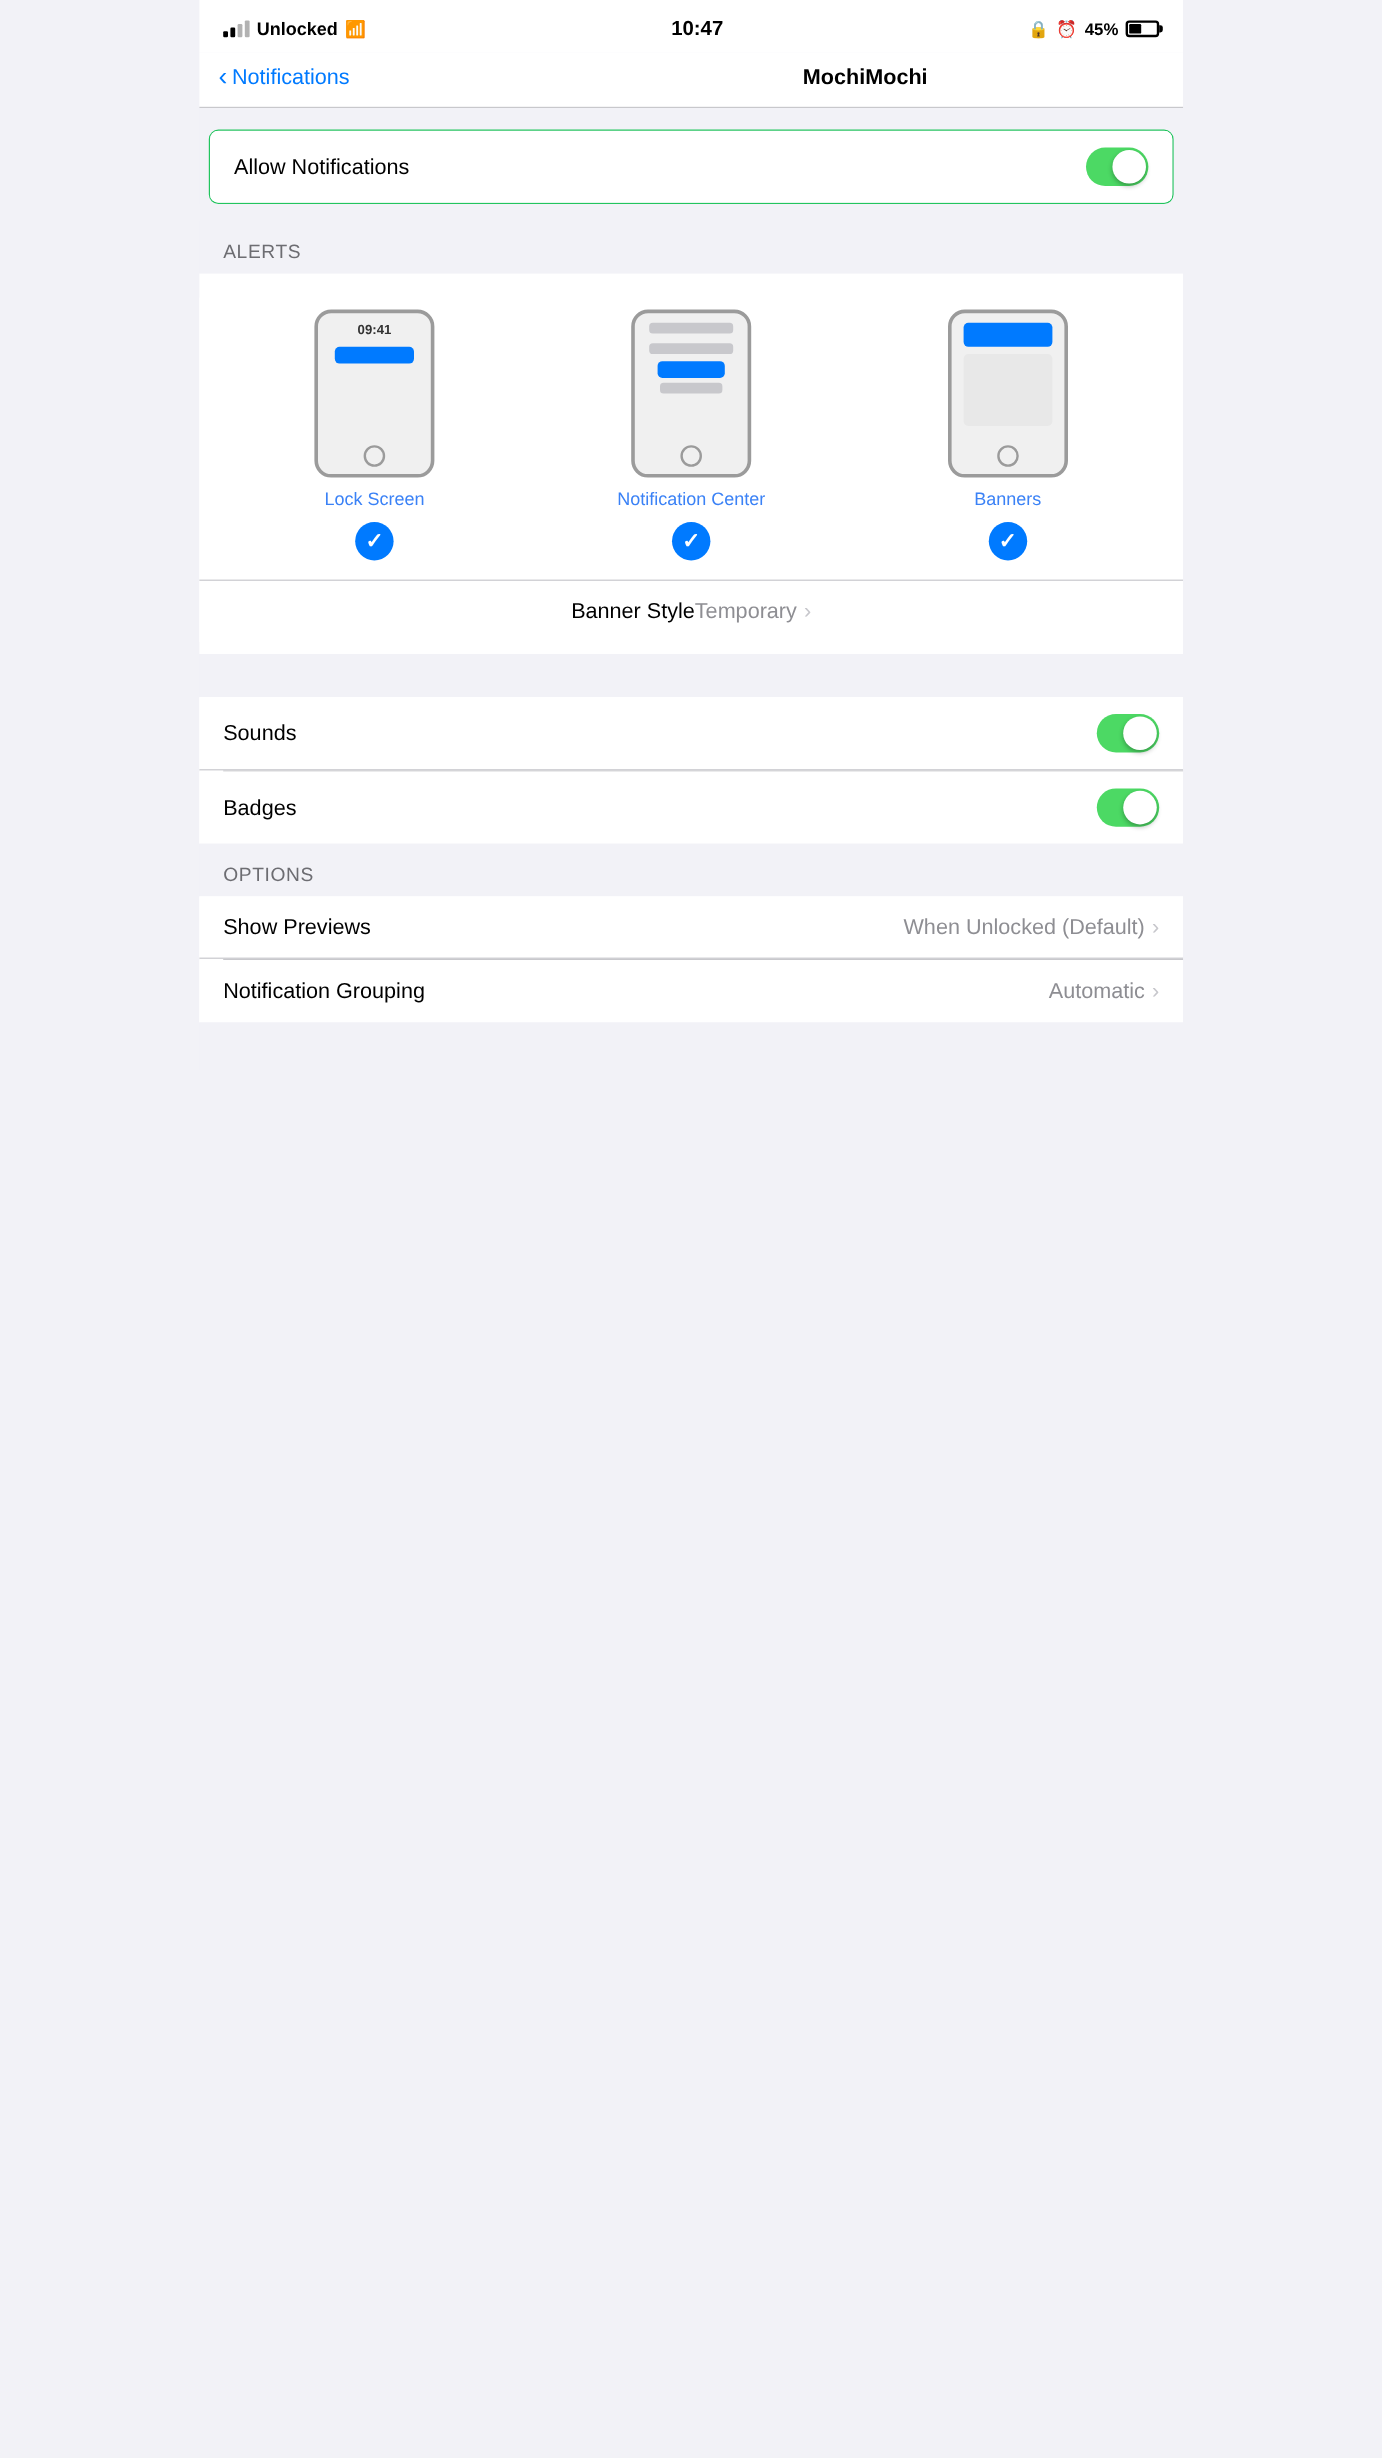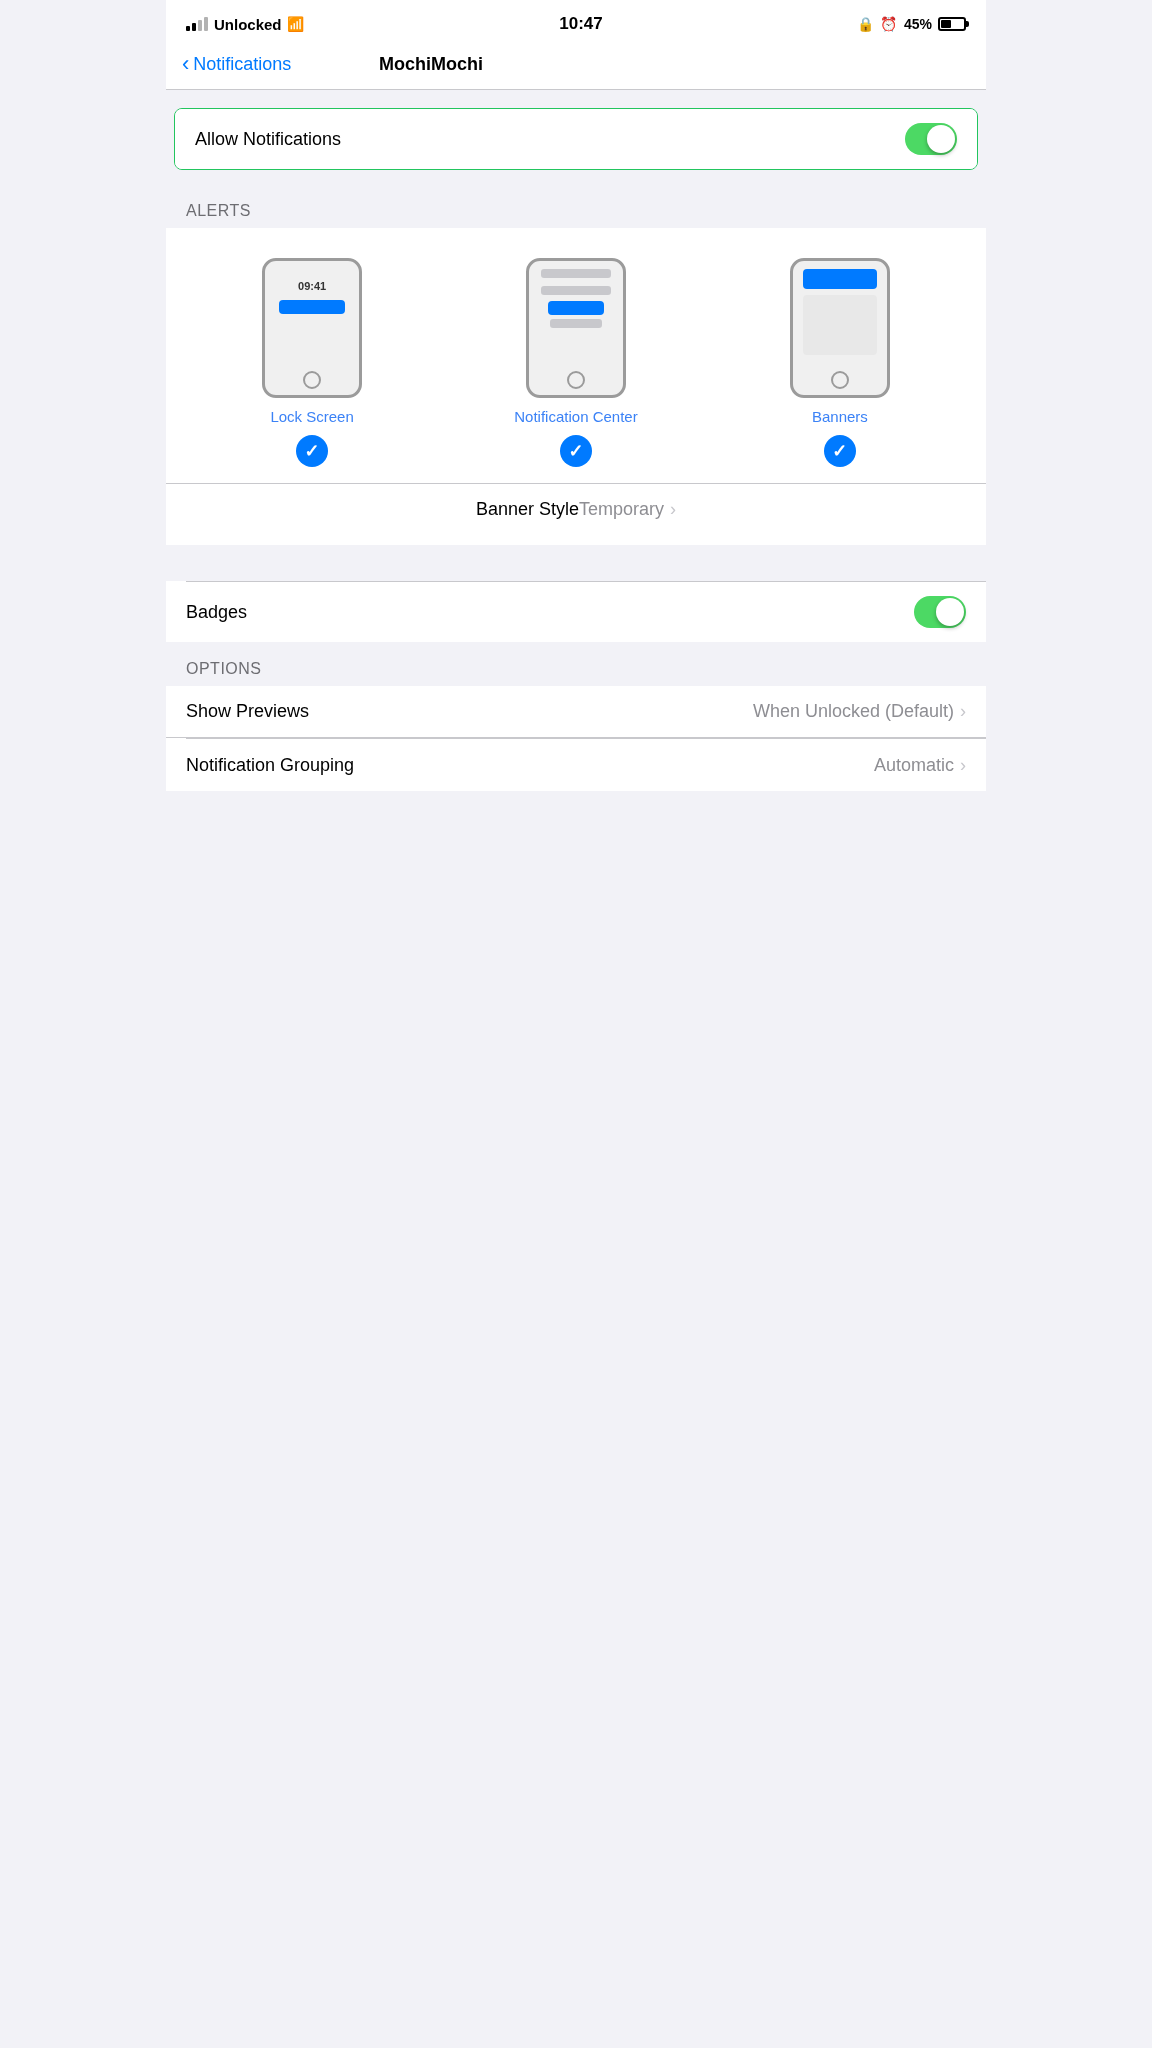"MochiMochi" .nav-title { text-align: left -> right }
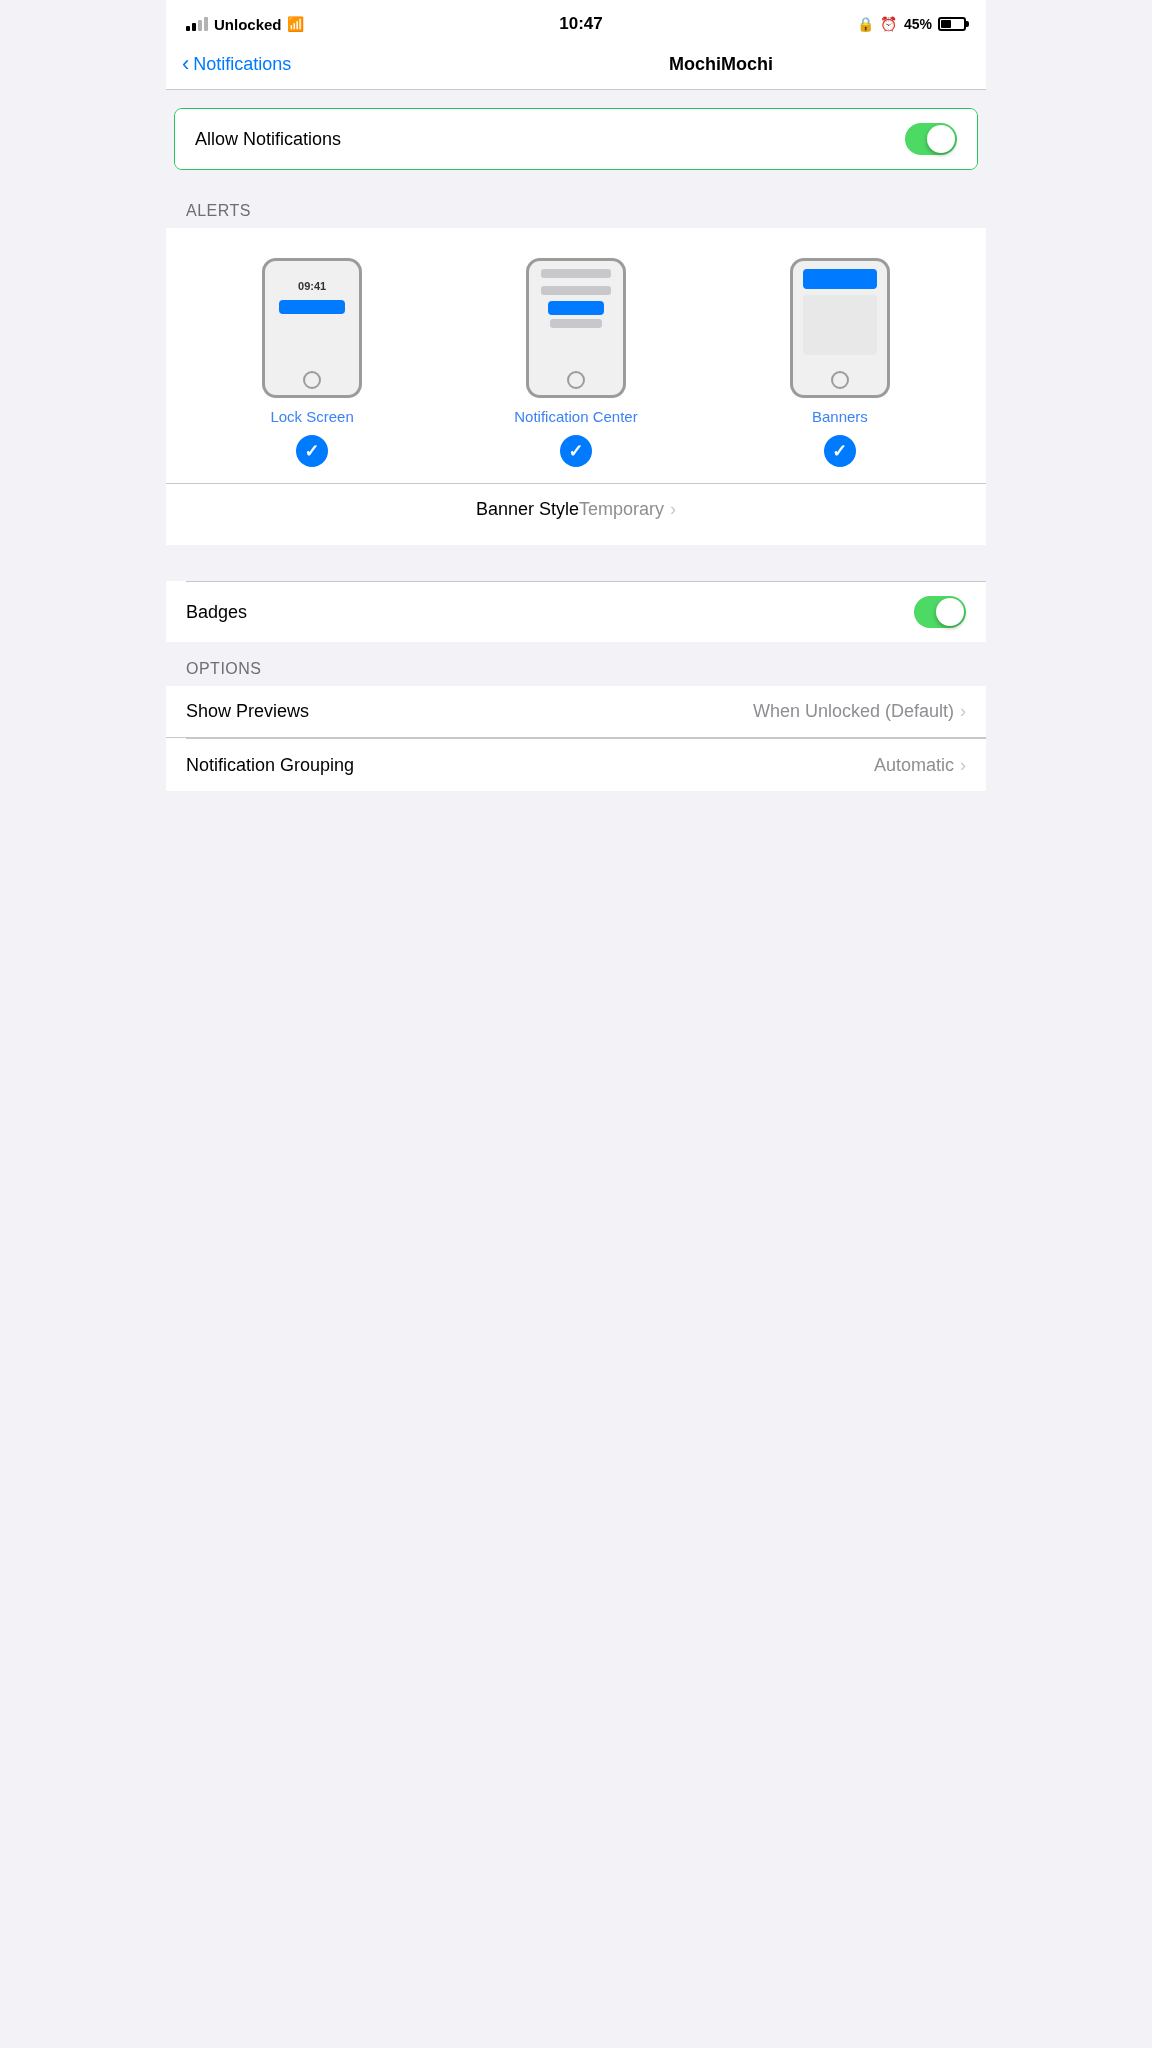"09:41" .phone-lock .time-display { margin-top: 19px -> 8px }
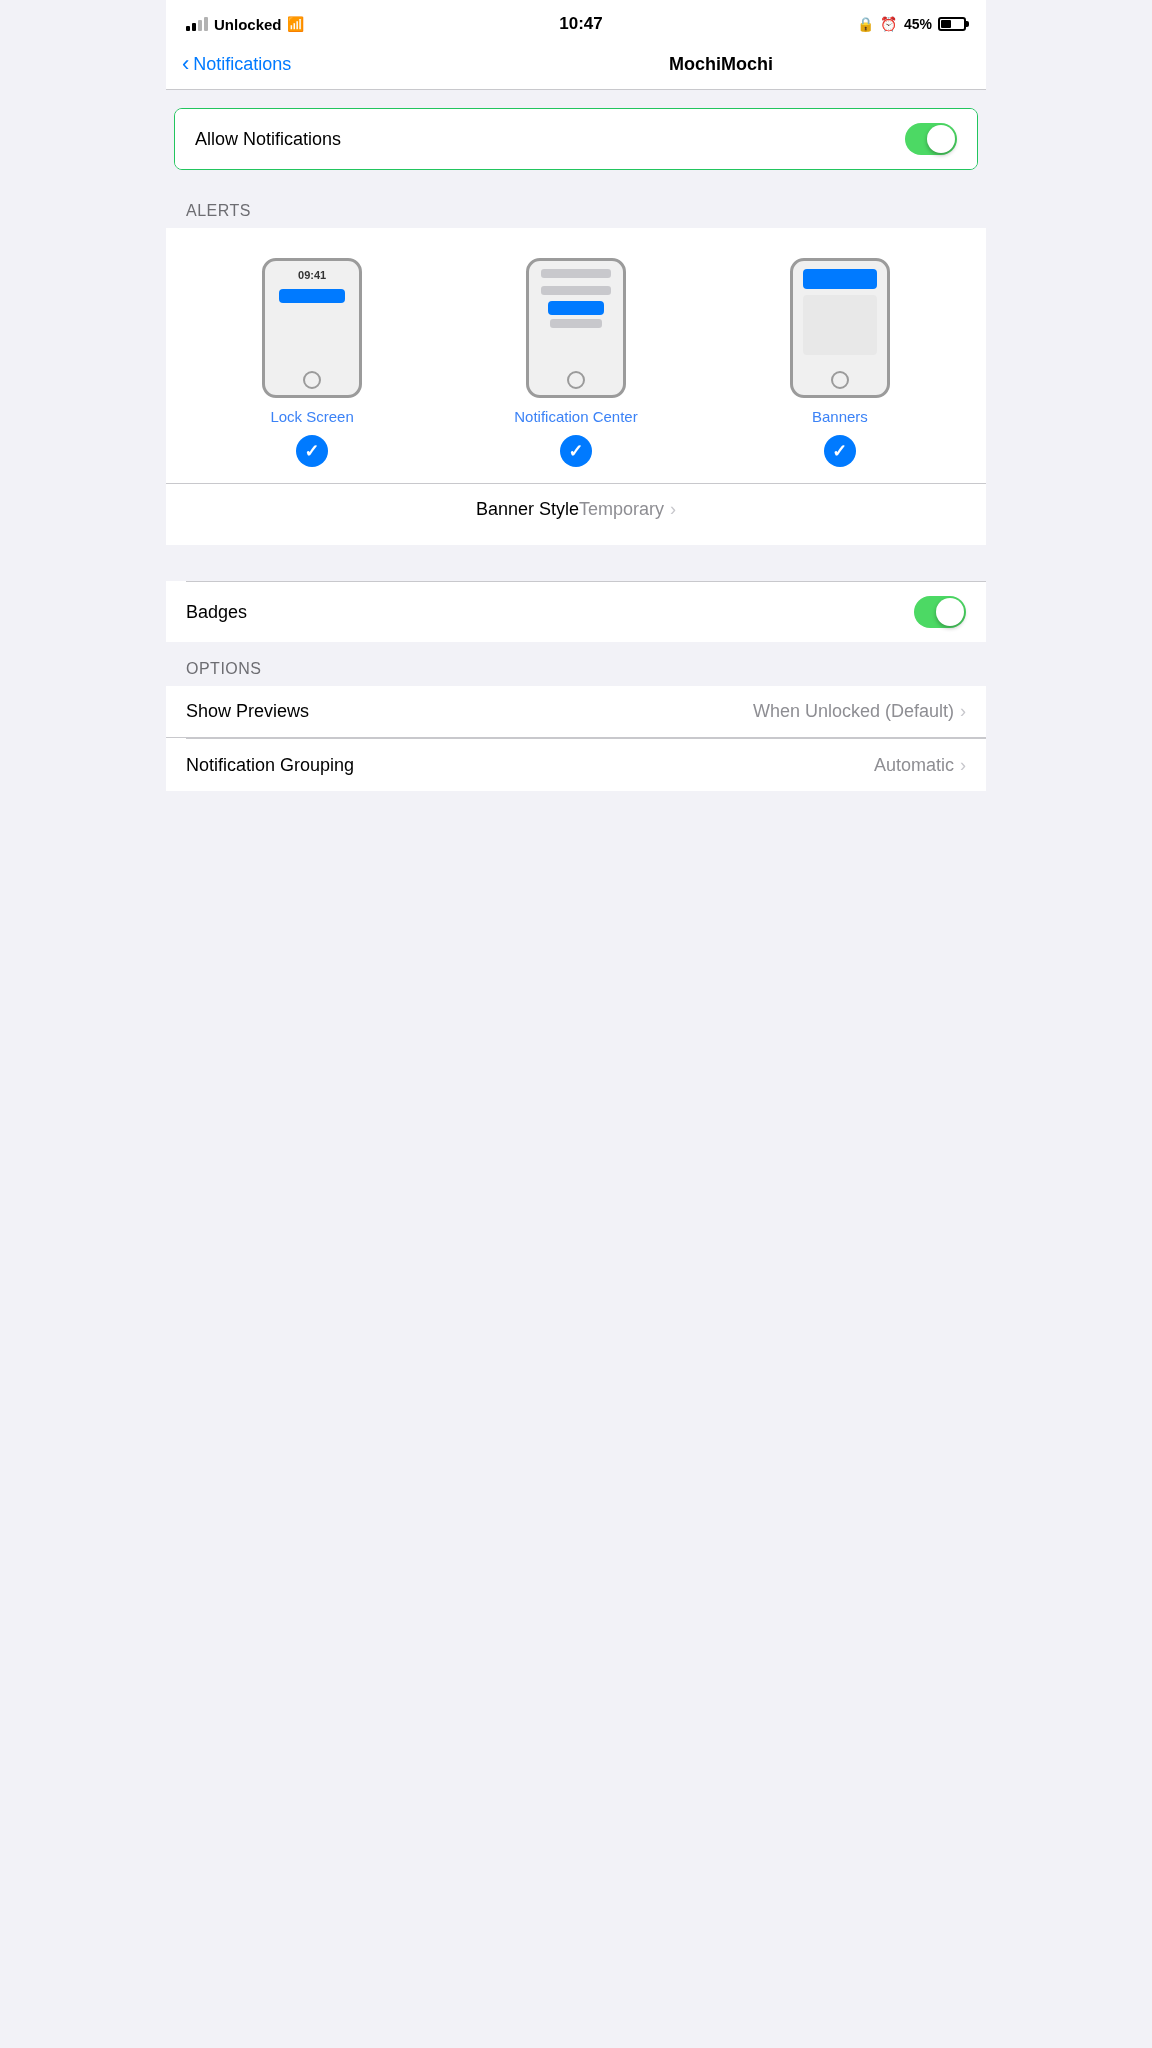"Sounds" div.settings-row { html: none -> <div> <span>Sounds</span> <div> <div></div> </div> </div> }
